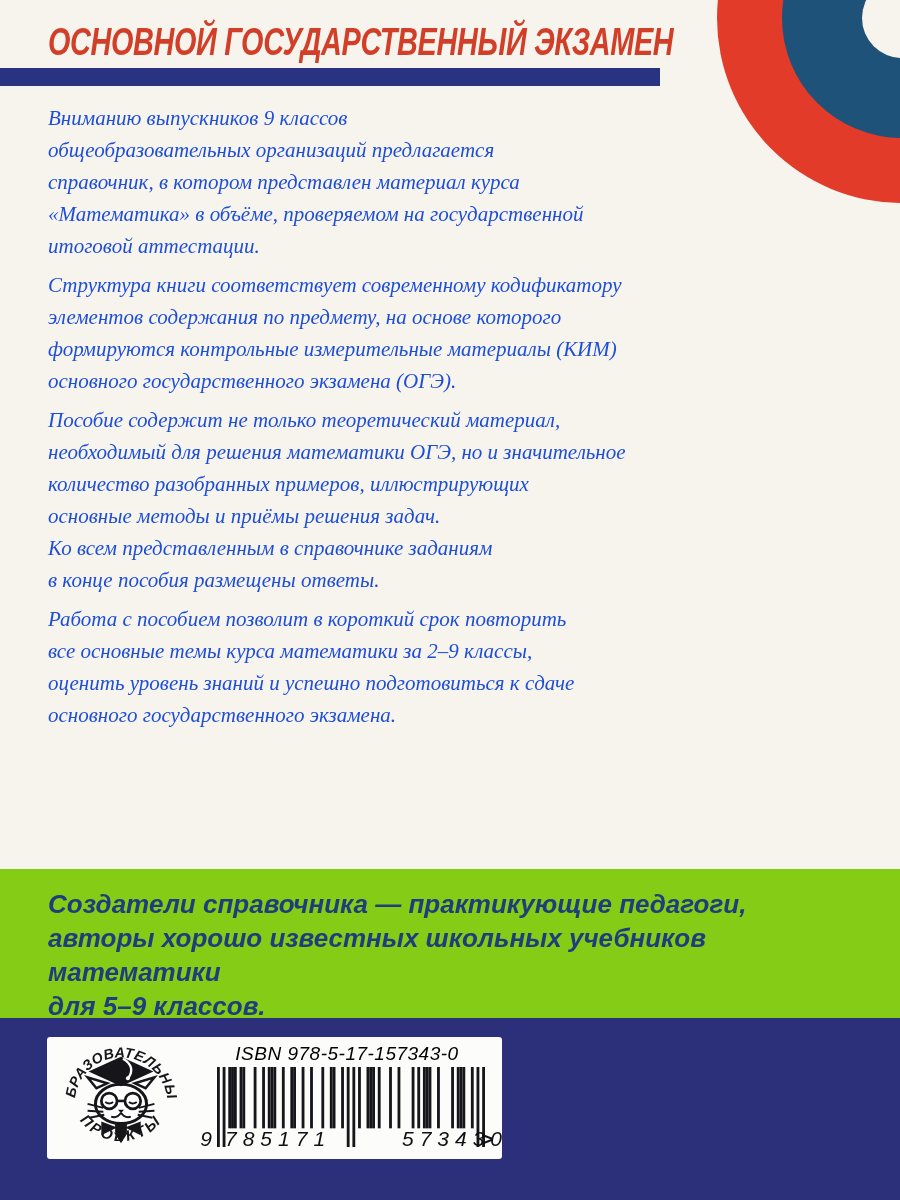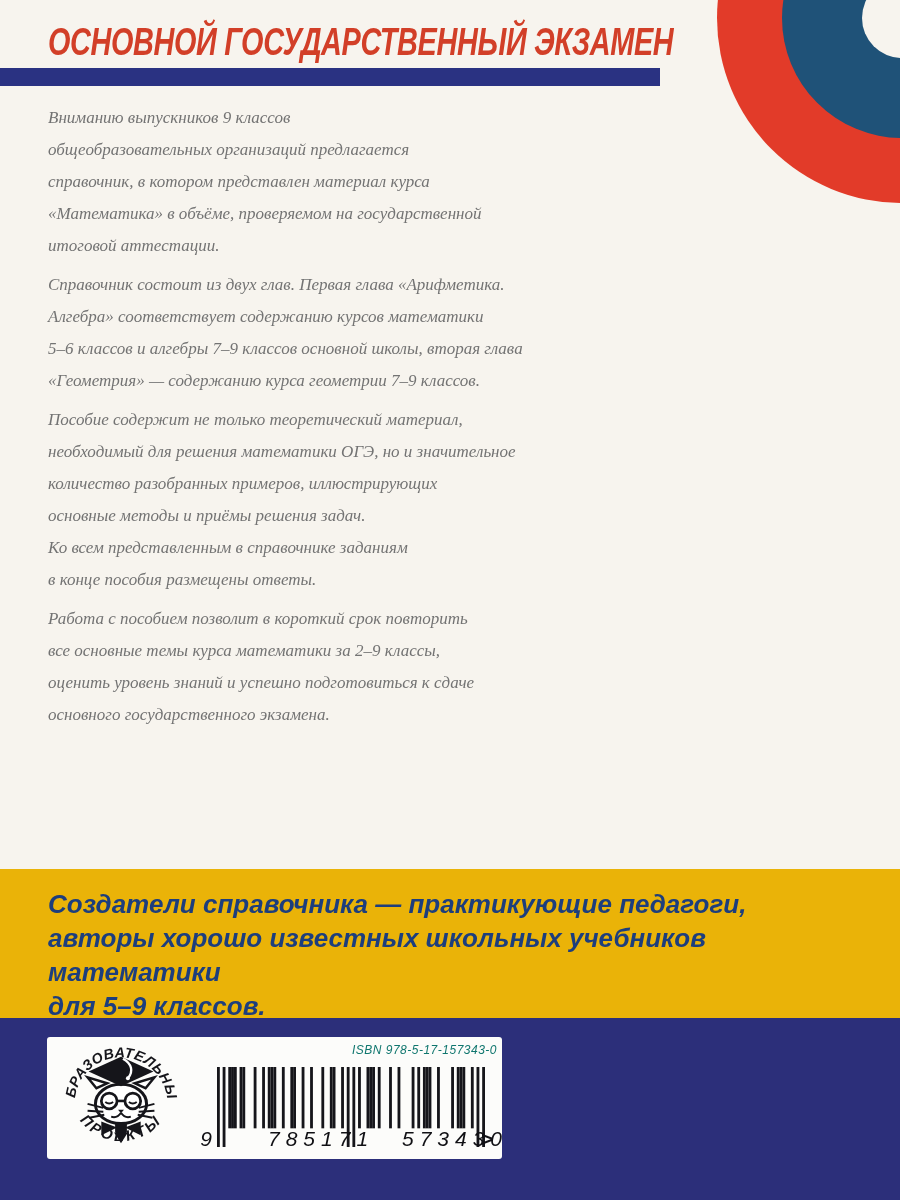"Вниманию выпускников 9 классов" .body-text { color: #737373 -> #1d4ed8; font-size: 17px -> 21px }
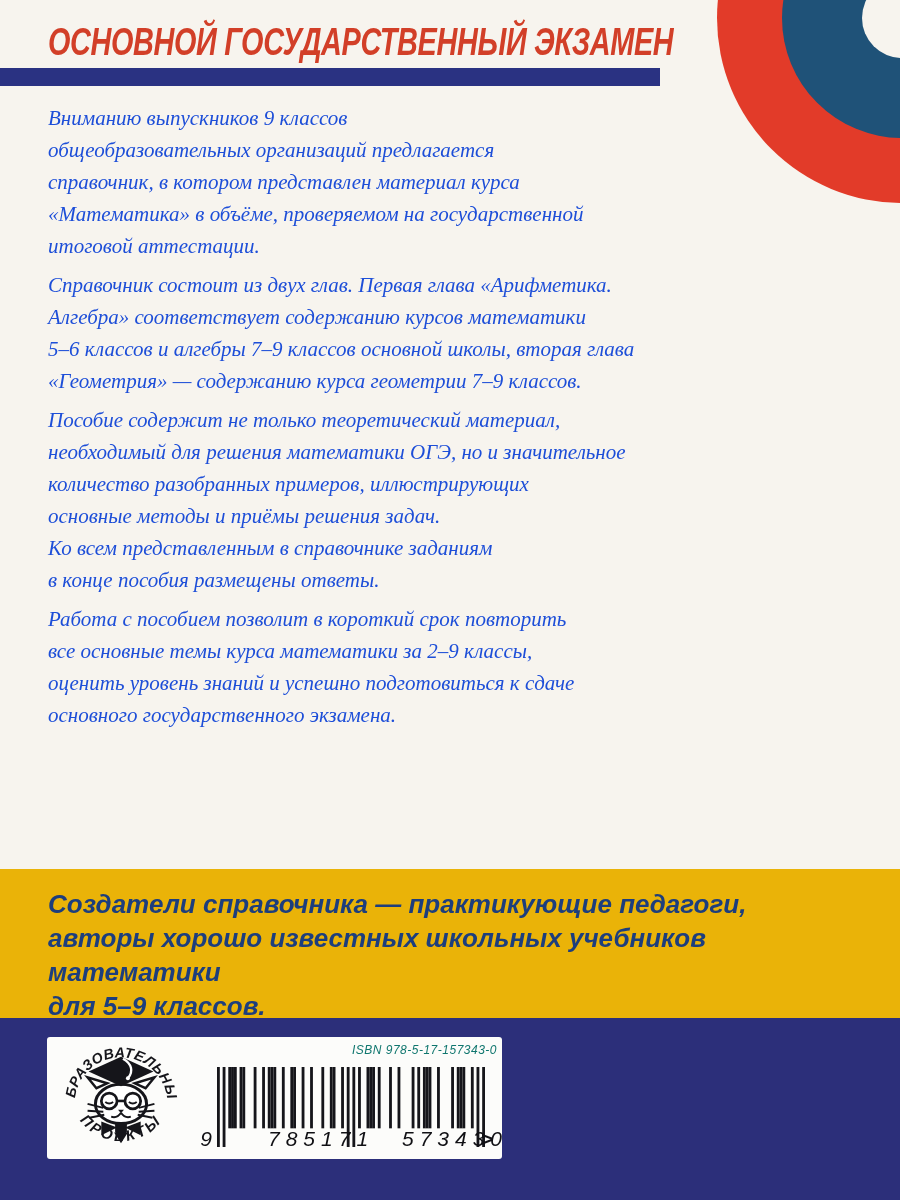"Структура книги соответствует" p { html: none -> <p>Структура книги соответствует современному кодификатору элементов содержания по предмету, на основе которого формируются контрольные измерительные материалы (КИМ) основного государственного экзамена (ОГЭ).</p> }
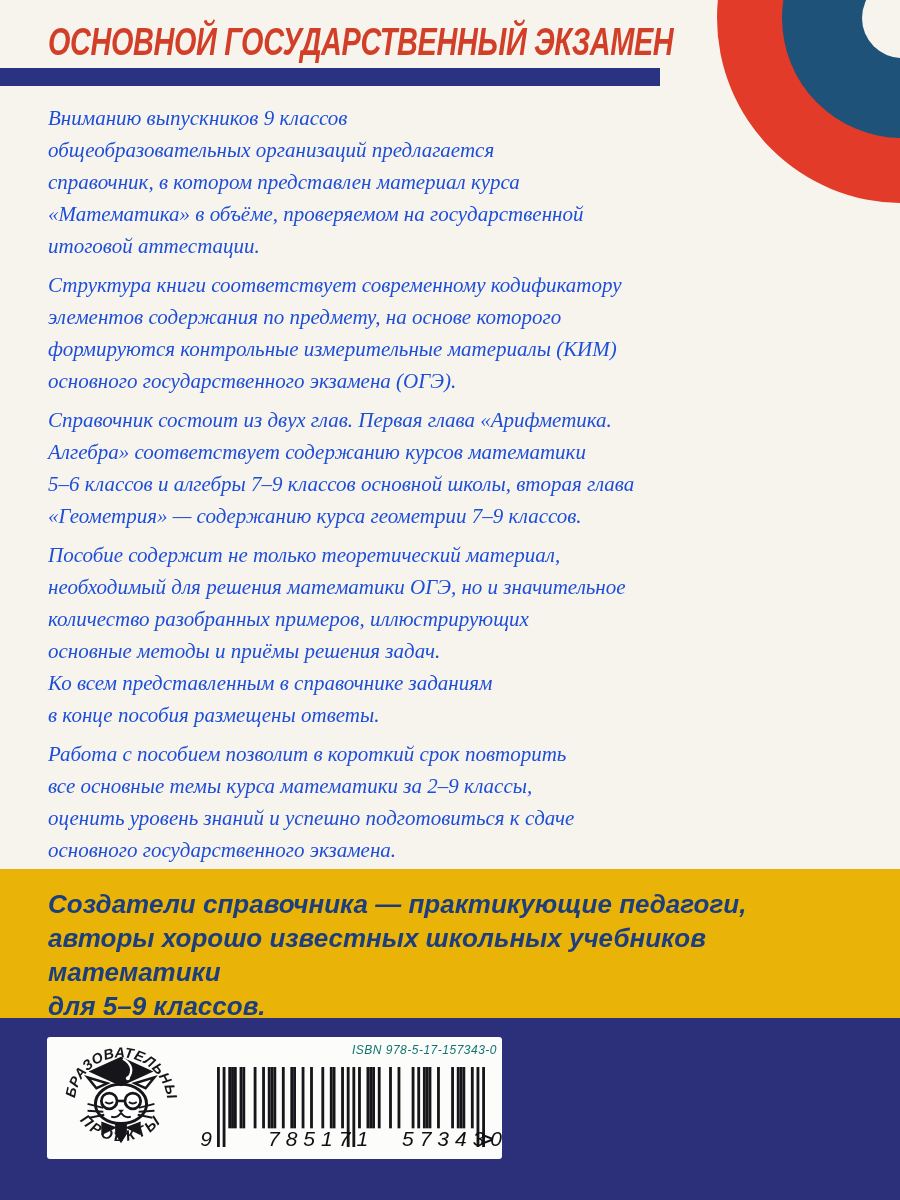"Справочник состоит из двух глав." p { html: <p>Справочник состоит из двух глав. Первая глава «Арифметика. Алгебра» соответствует содержанию курсов математики 5–6 классов и алгебры 7–9 классов основной школы, вторая глава «Геометрия» — содержанию курса геометрии 7–9 классов.</p> -> none }
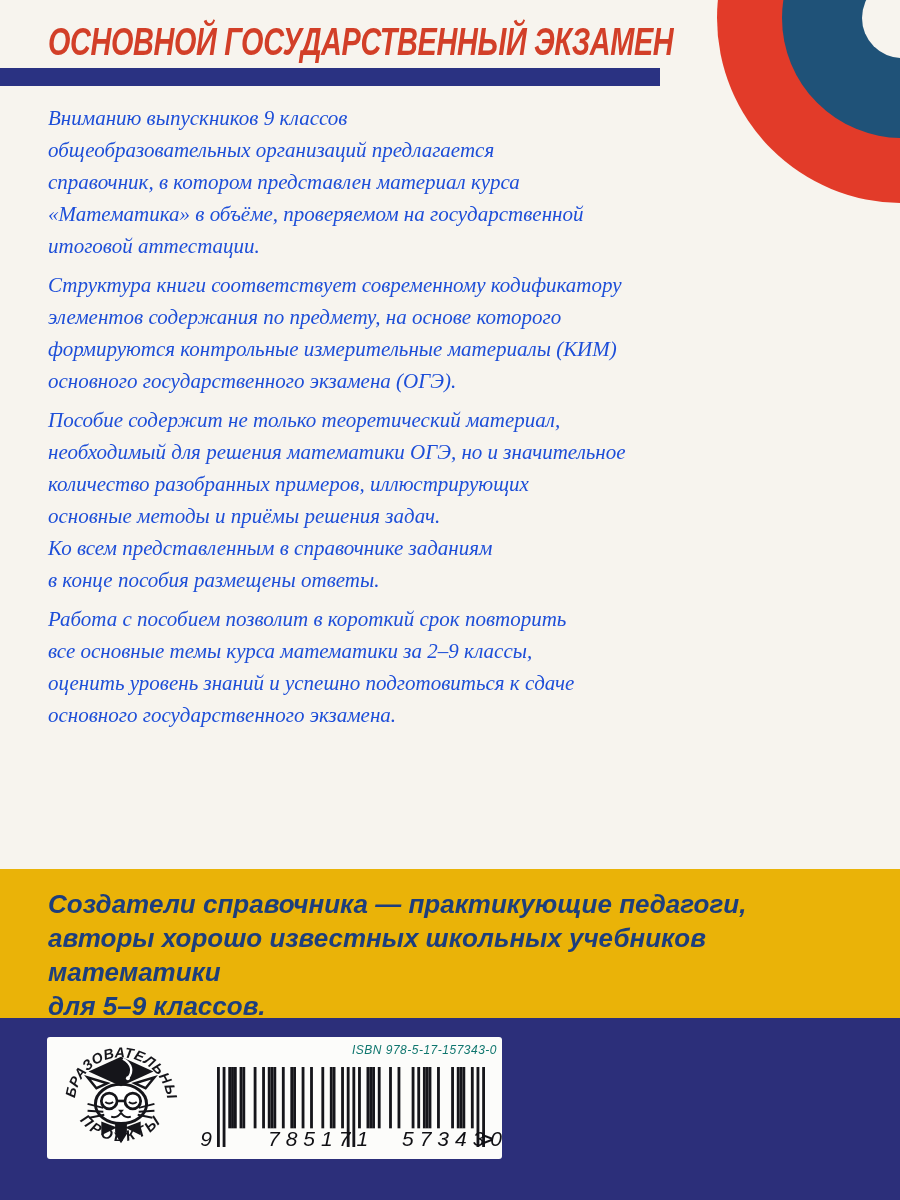"Создатели справочника — практикующие" .highlight-band { background: #eab308 -> #84cc16 }
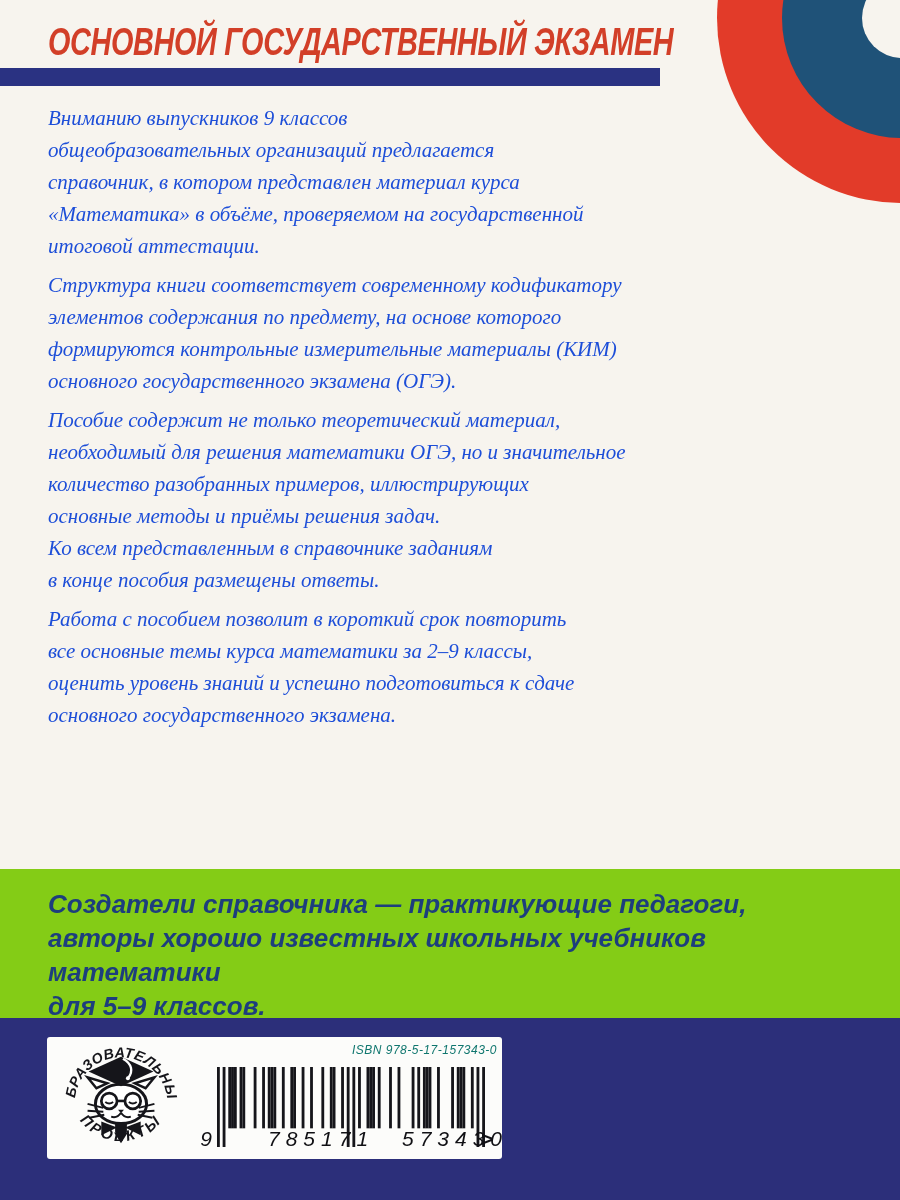"ISBN 978-5-17-157343-0" .isbn { color: #0f766e -> #000000; font-size: 12px -> 19px; text-align: right -> center }
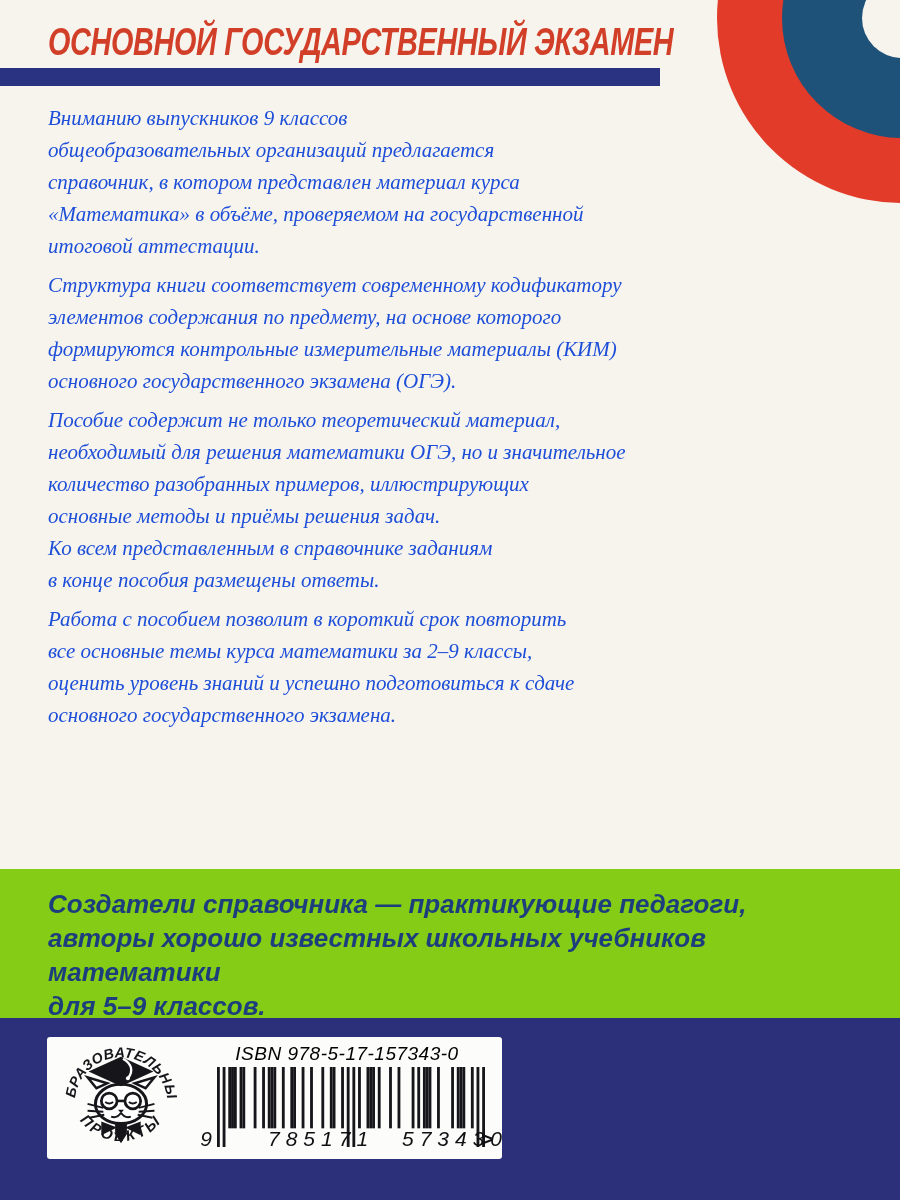"785171" .bc-group-1 { padding-left: 43px -> none }
